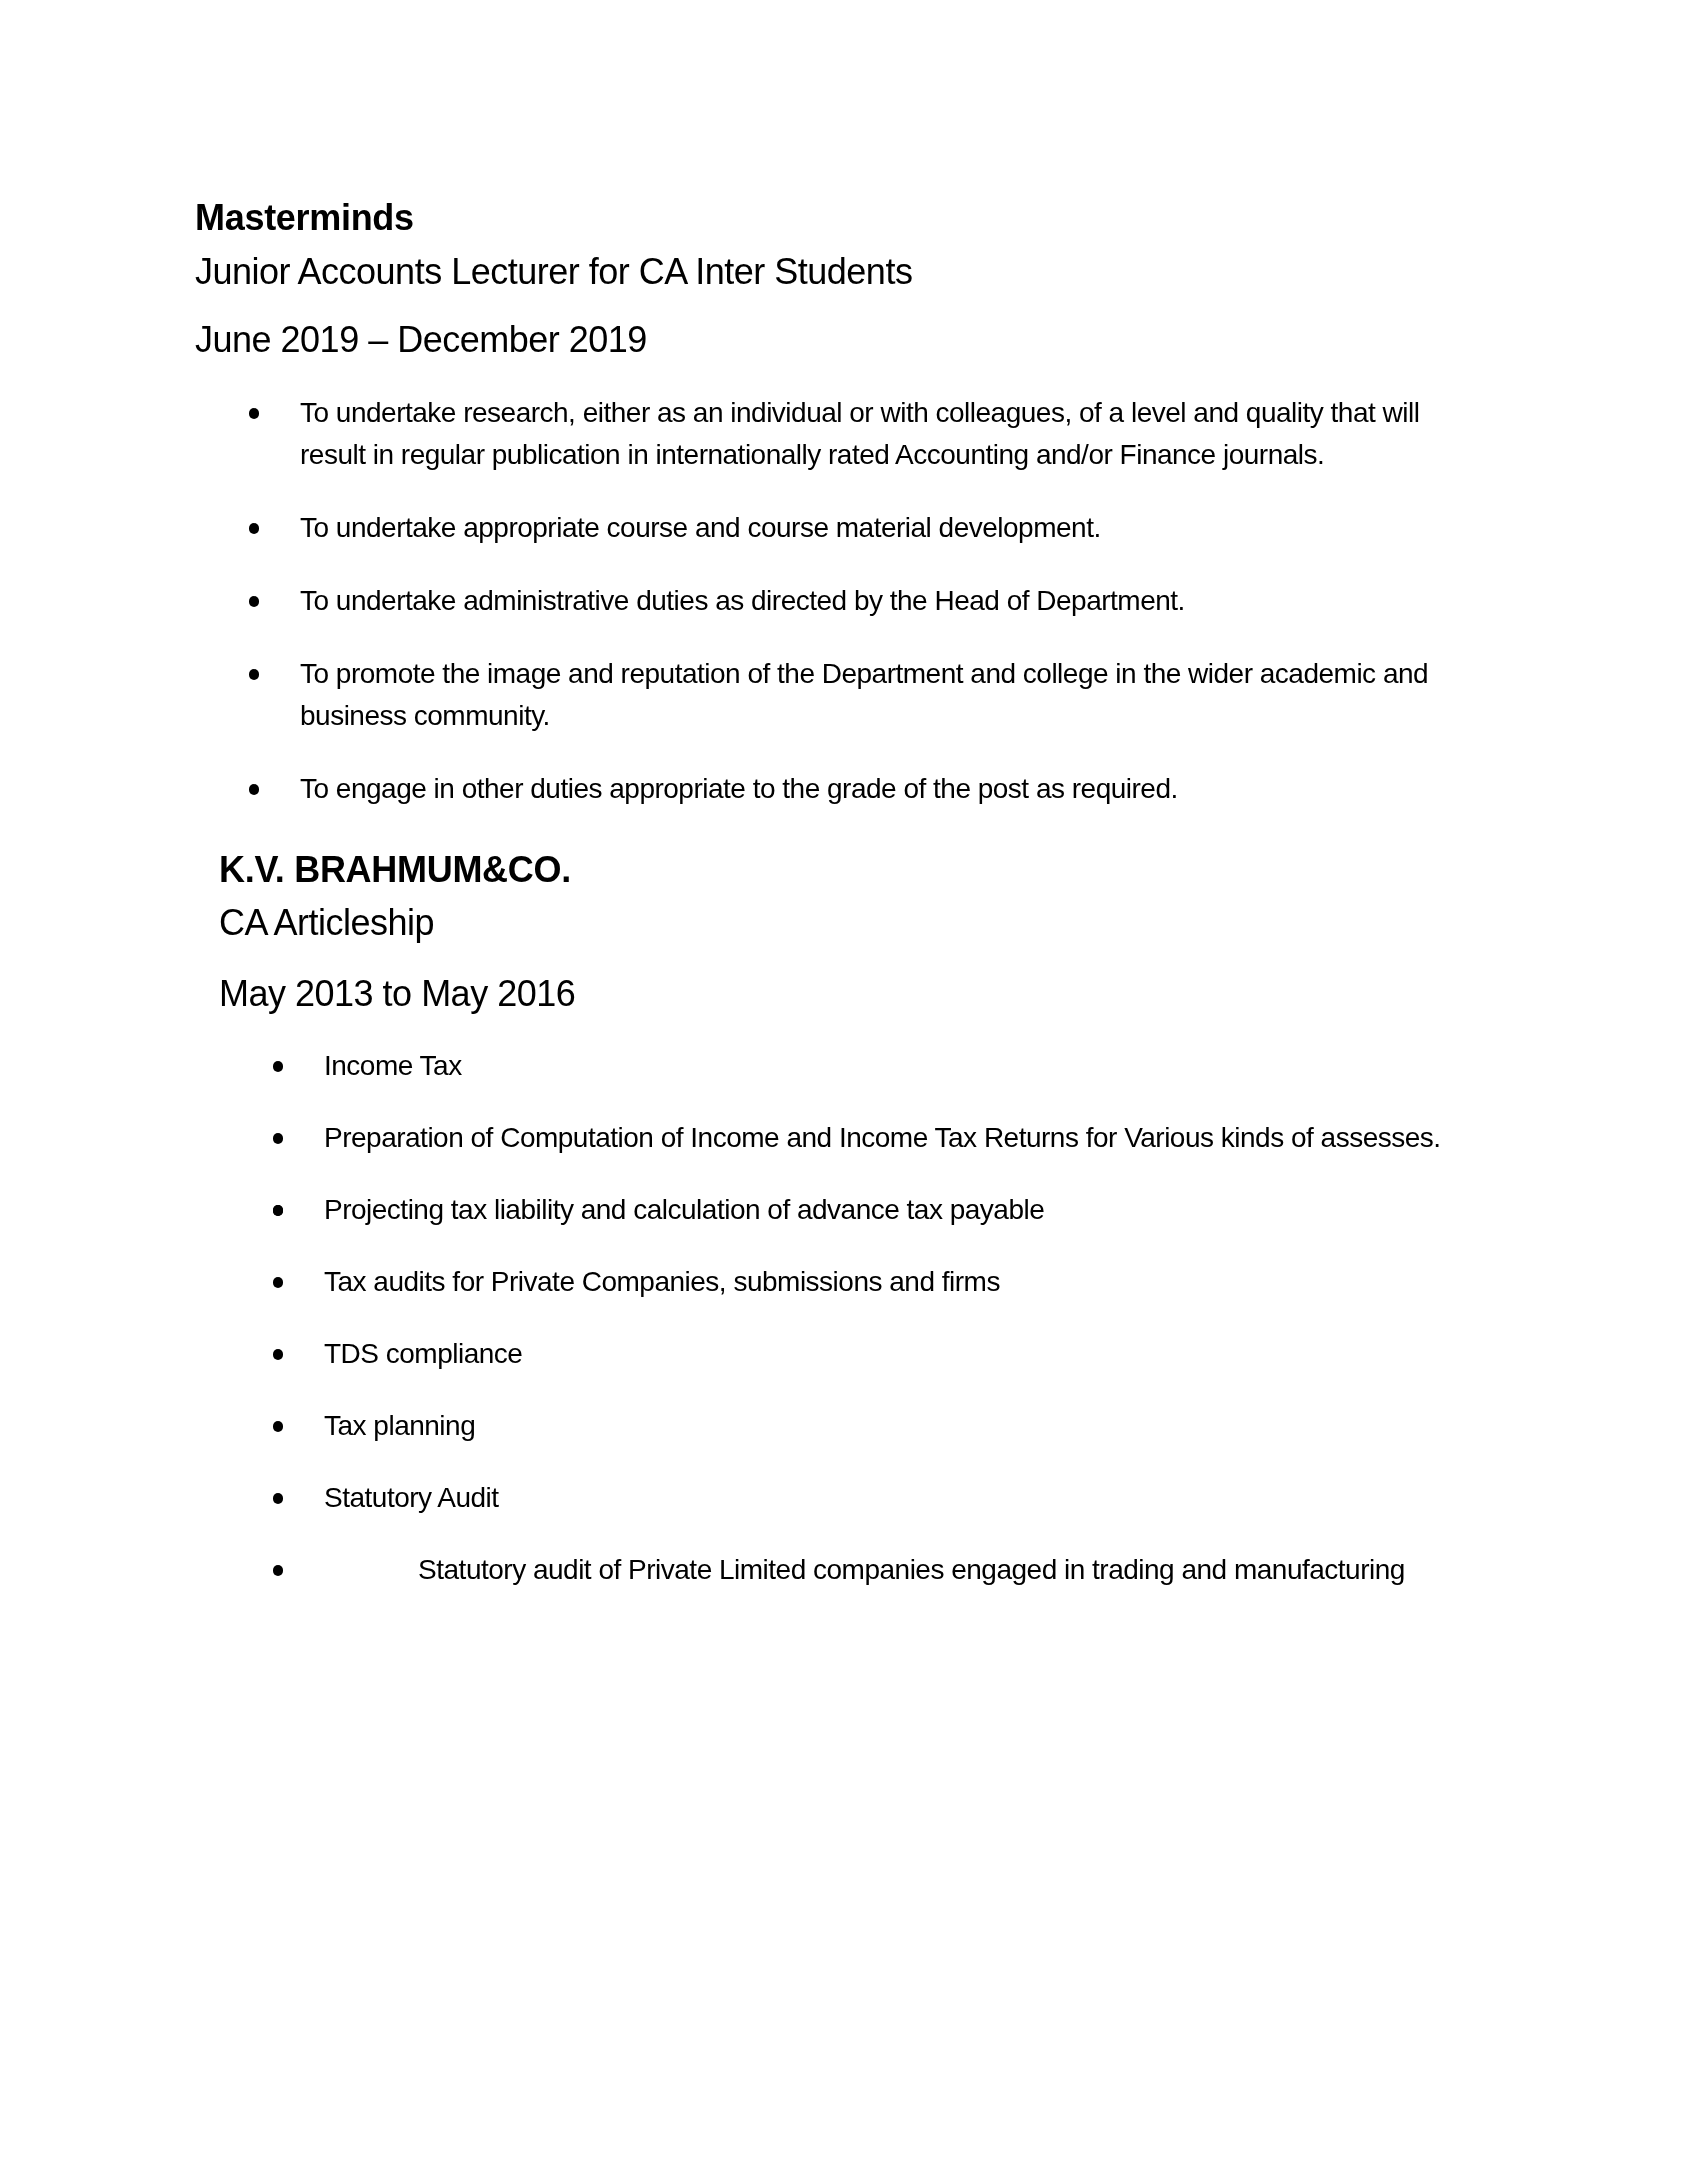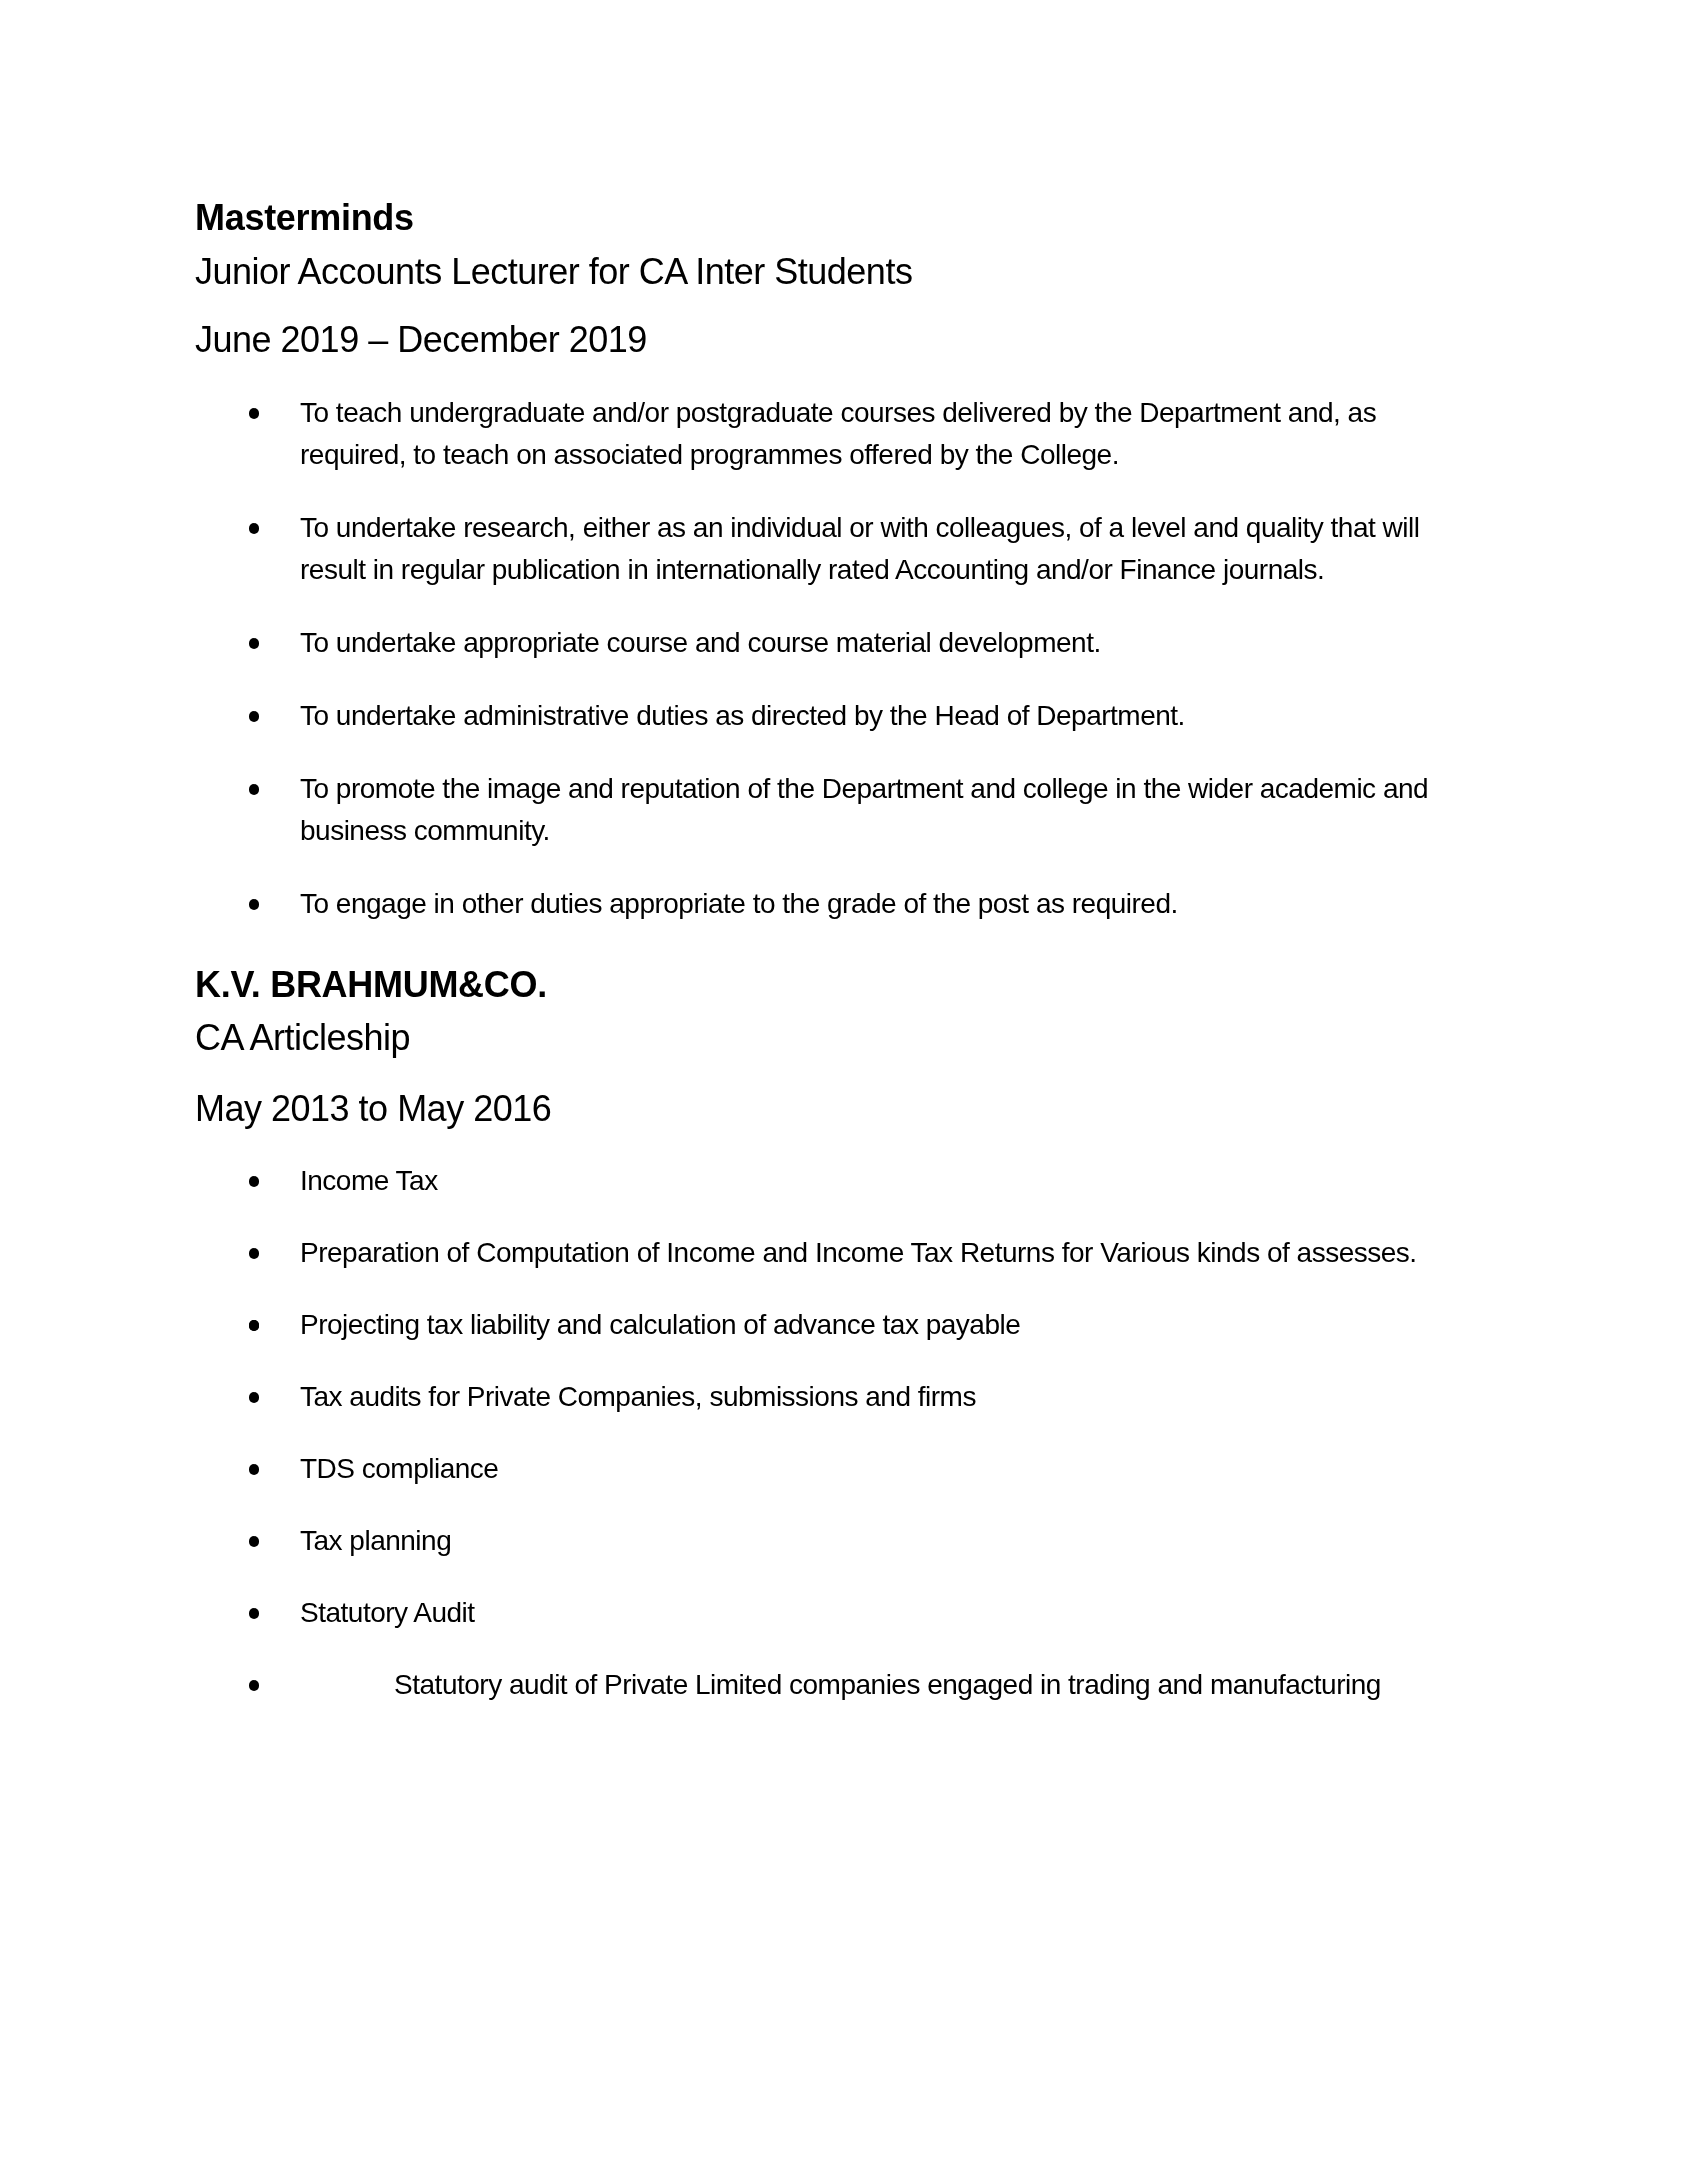"To teach undergraduate and/or" li { html: <li><span></span><span>To teach undergraduate and/or postgraduate courses delivered by the Department and, as required, to teach on associated programmes offered by the College.</span></li> -> none }
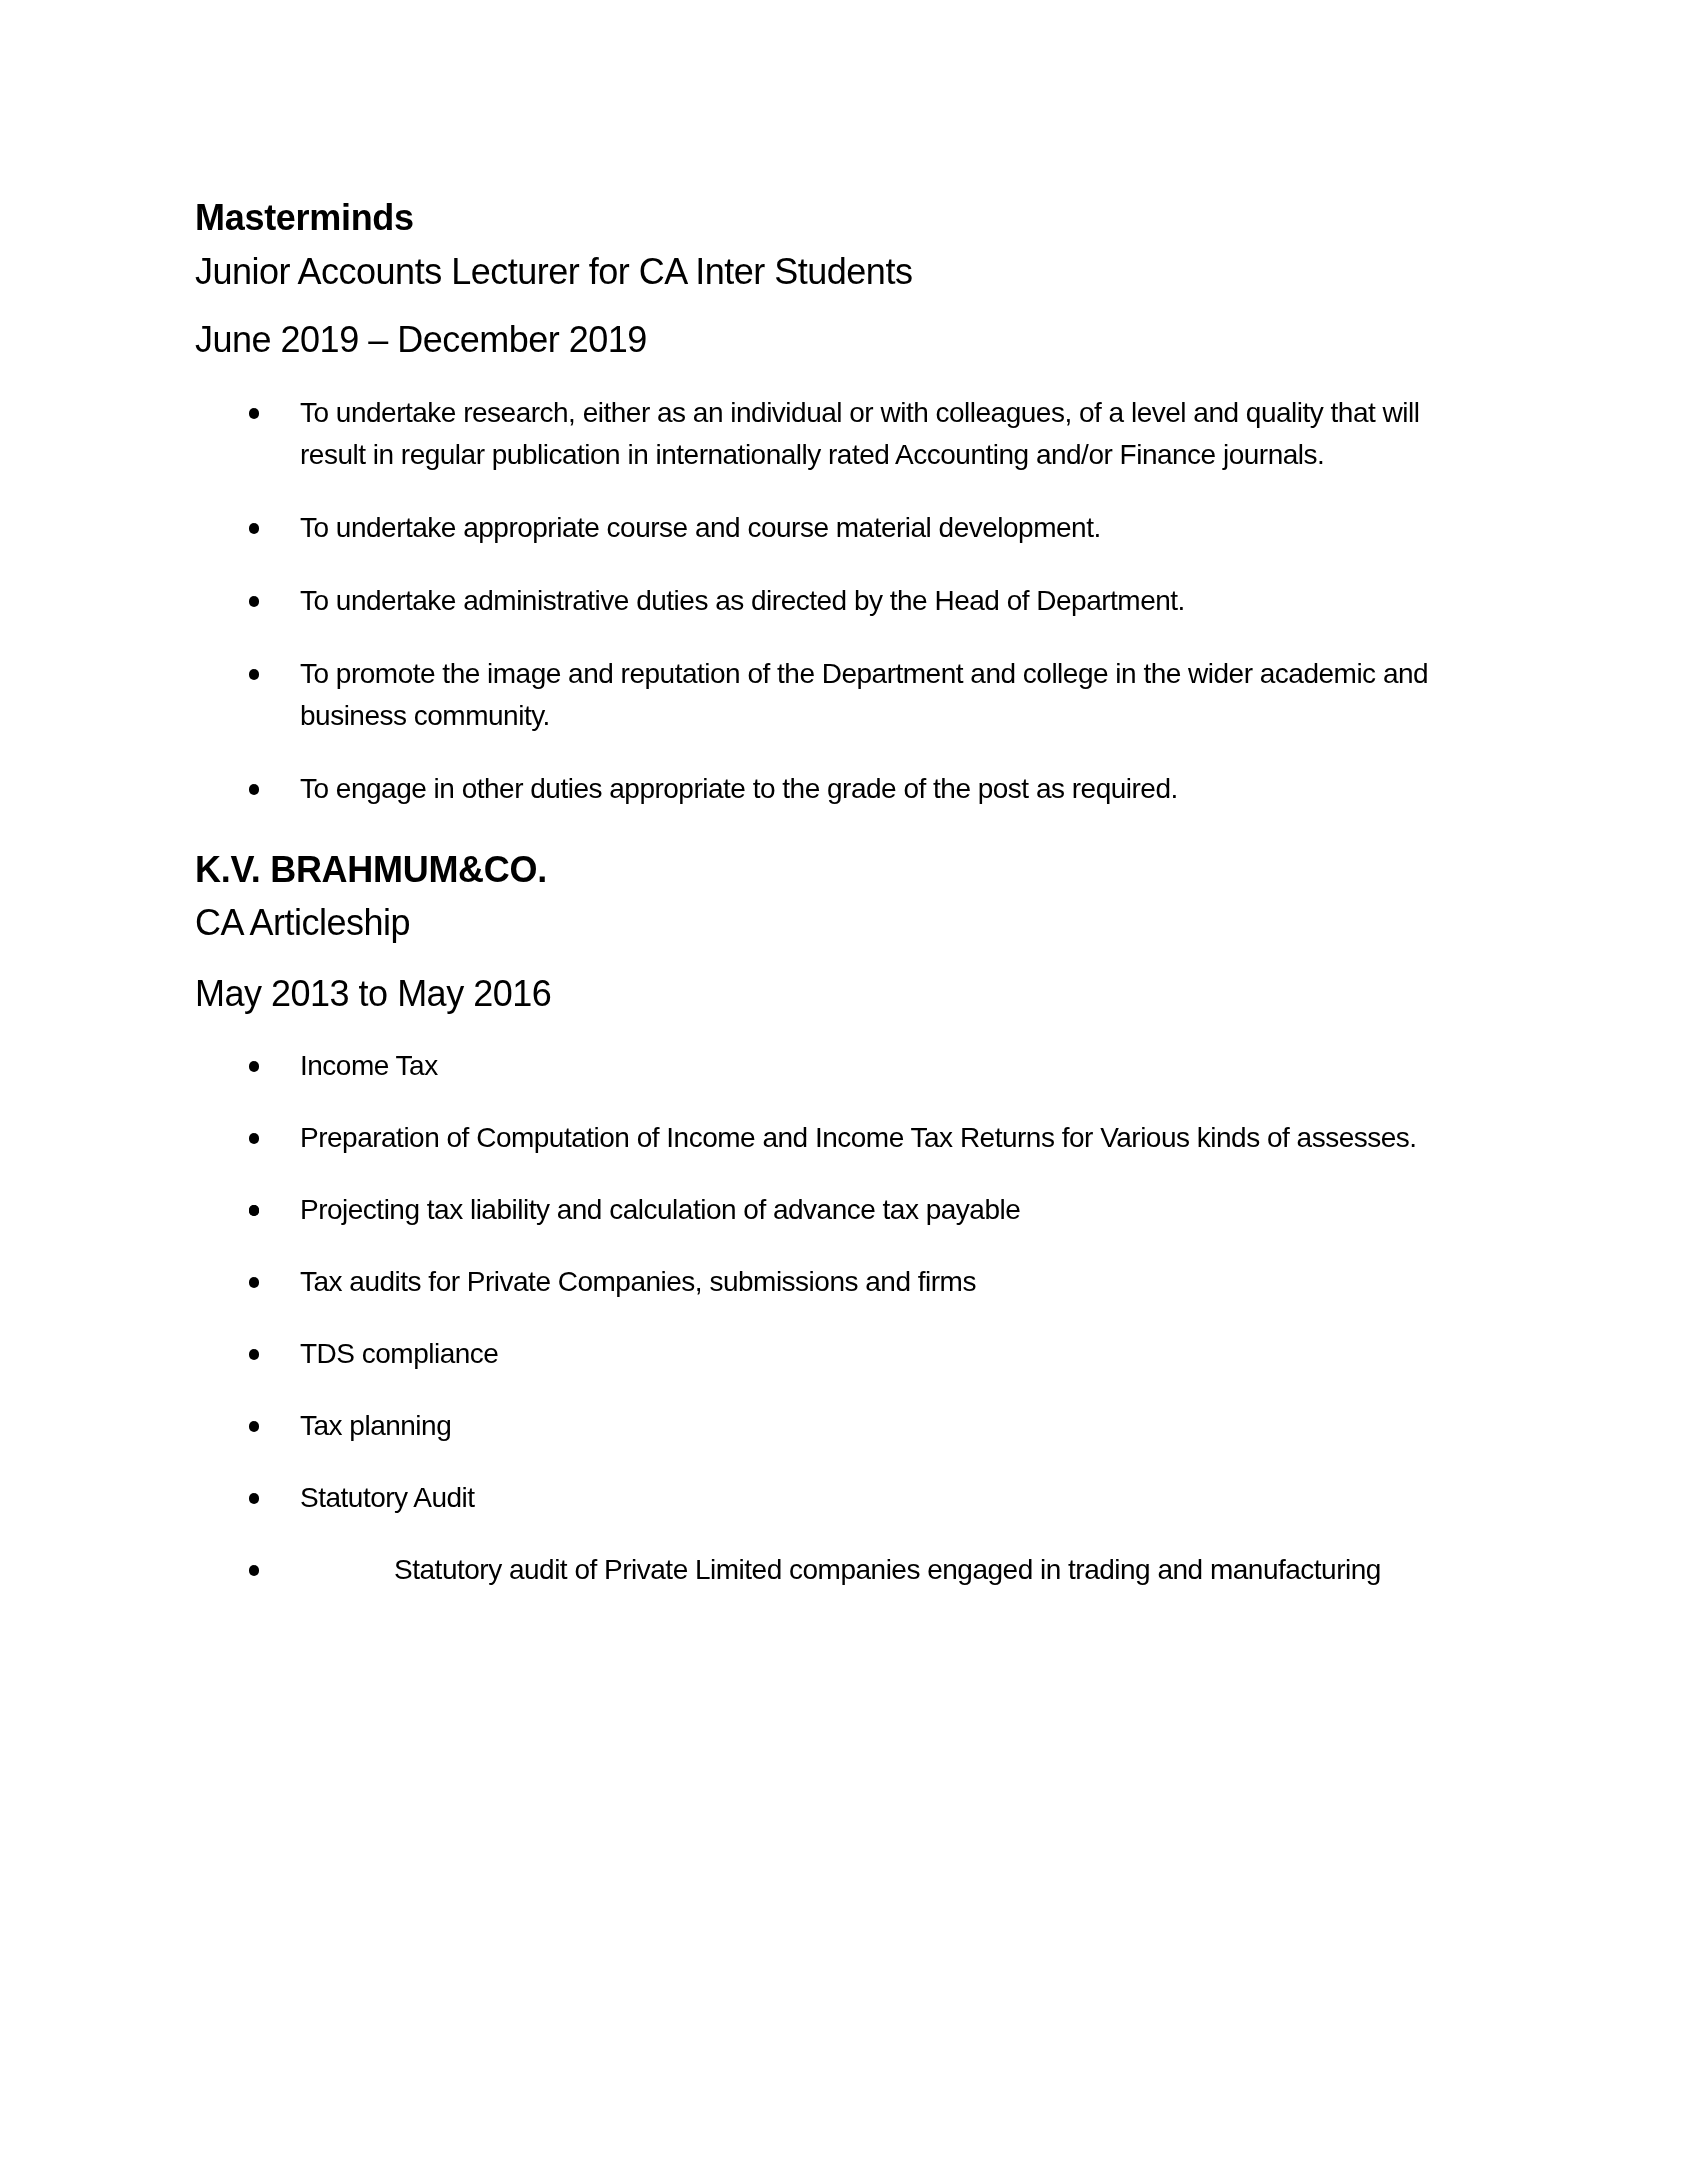"K.V. BRAHMUM&CO." .sec2 { margin-left: none -> 24px }
